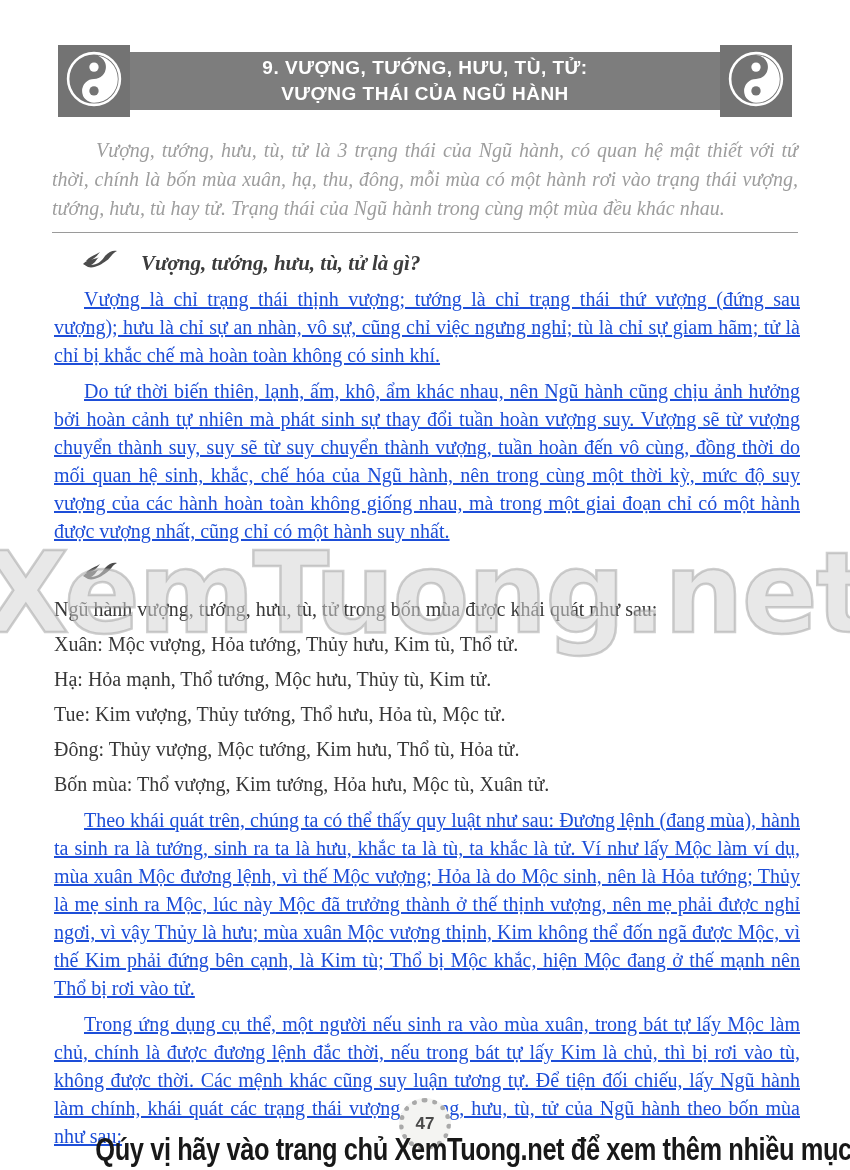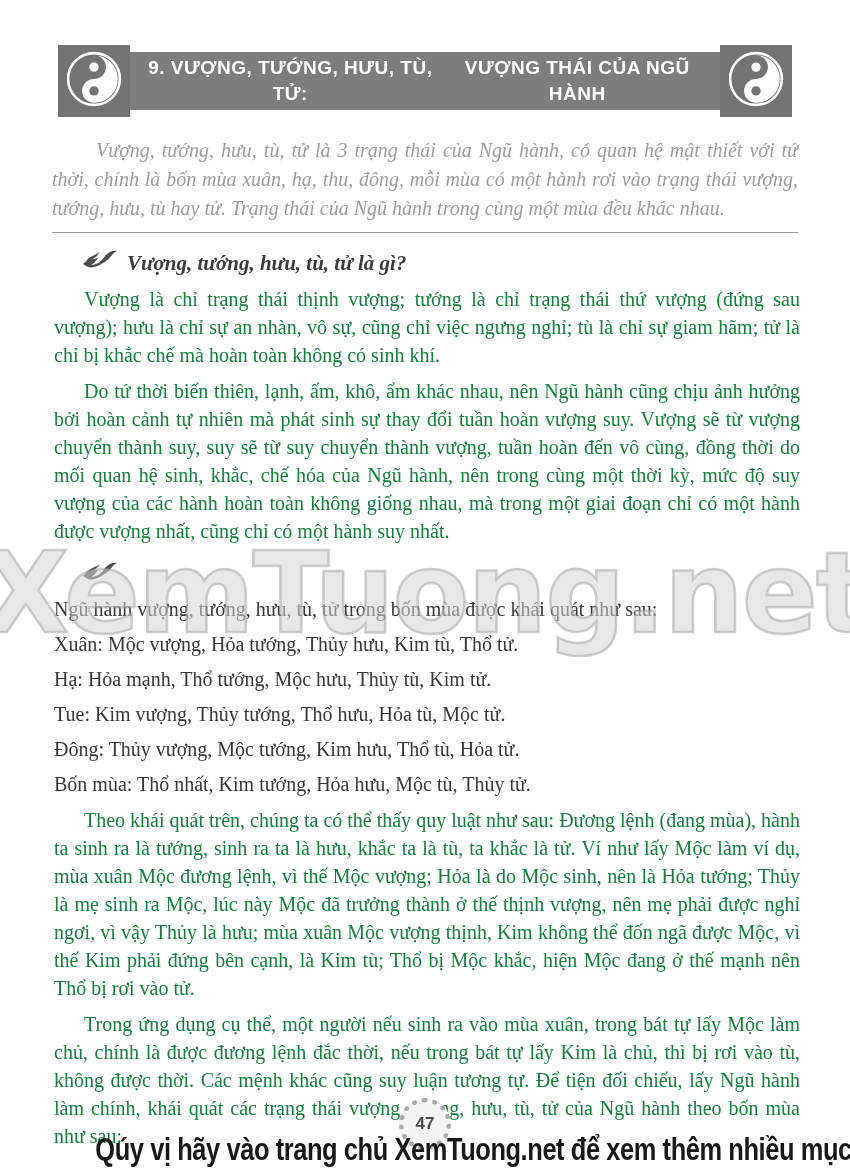"9. VƯỢNG, TƯỚNG, HƯU, TÙ," .banner-titles { flex-direction: row -> column; text-align: center -> none }
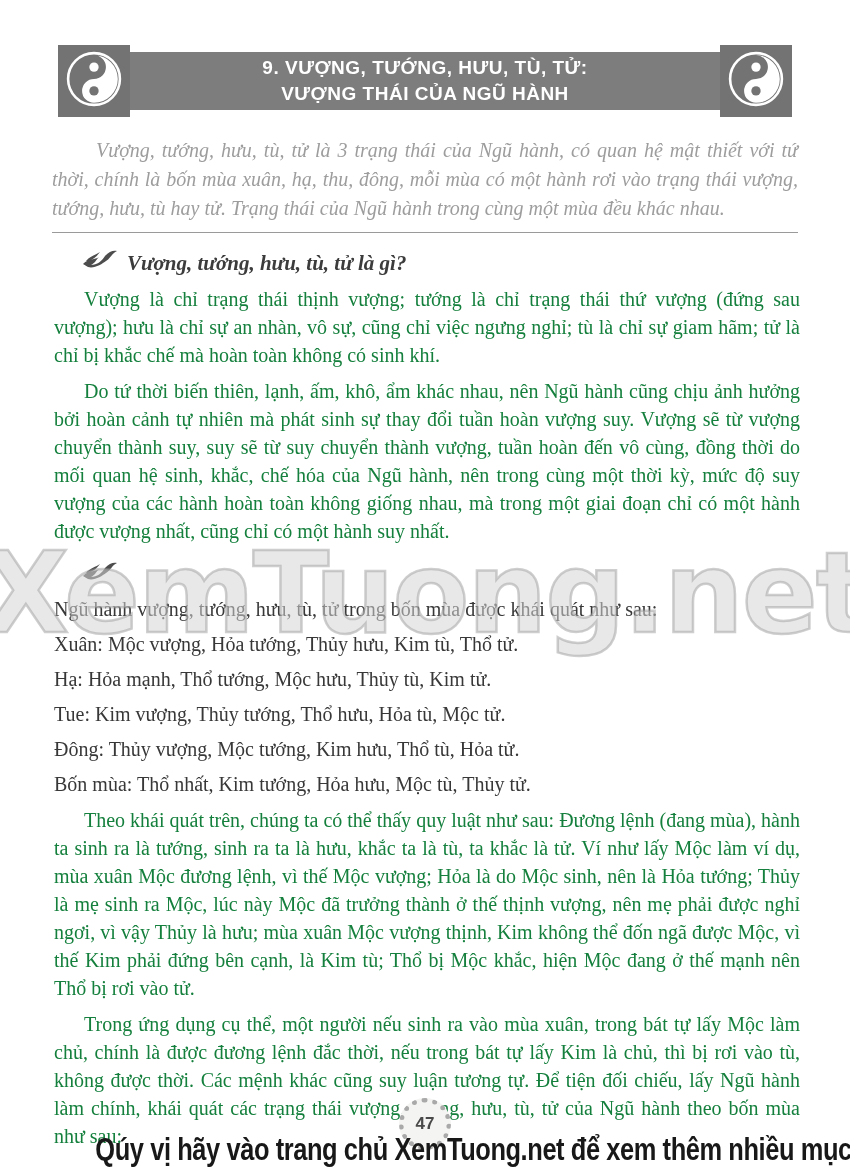"Vượng, tướng, hưu, tù, tử là gì?" .sec-heading { gap: 9px -> 23px }
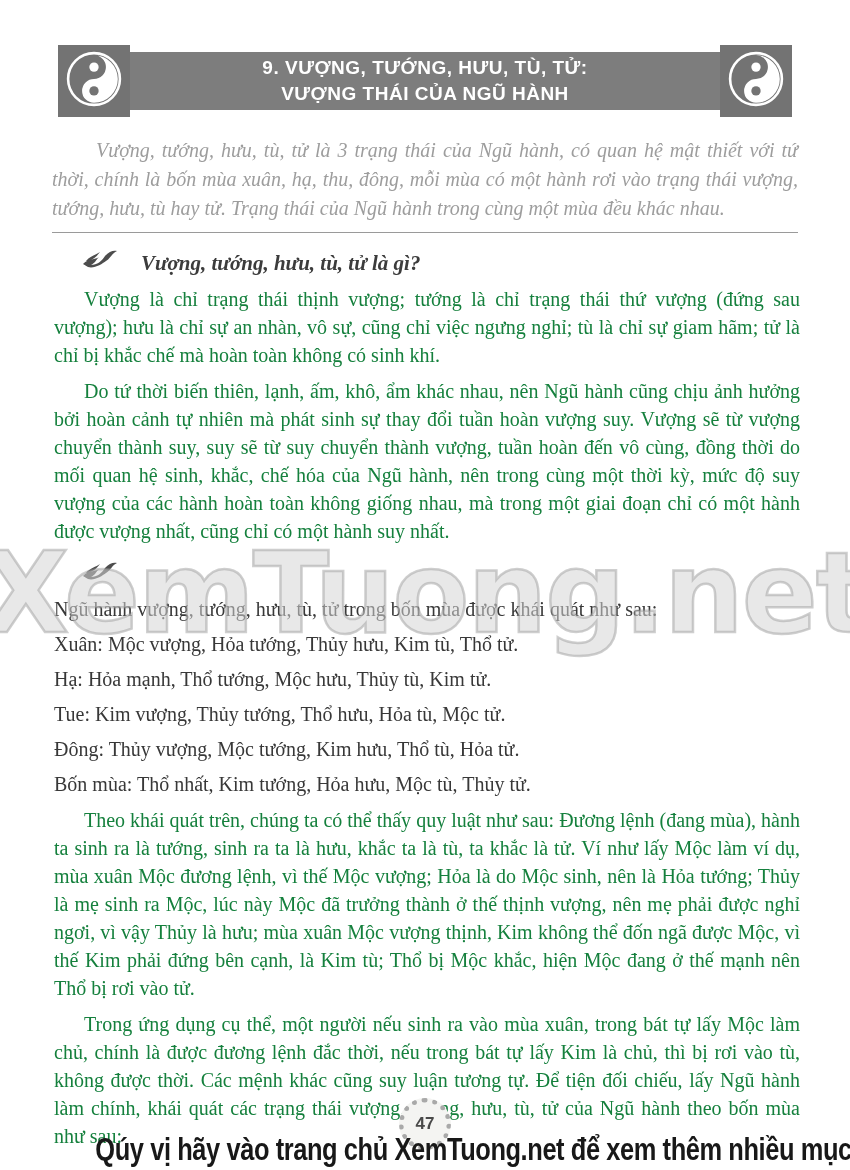"Vượng là chỉ trạng thái" .para { color: #15803d -> #1d4ed8; text-decoration: none -> underline }
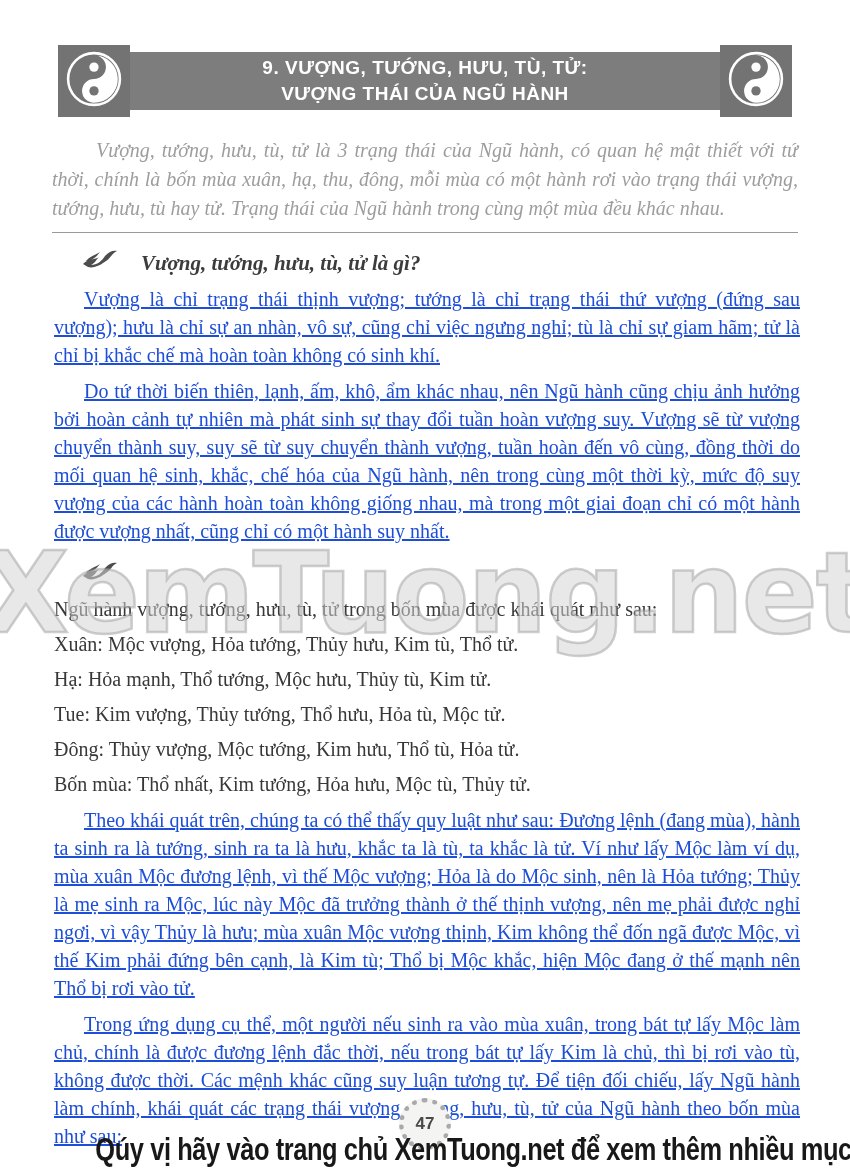"Bốn mùa: Thổ nhất, Kim" p.season-line { text: nhất, Kim tướng, Hỏa hưu, Mộc tù, Thủy -> vượng, Kim tướng, Hỏa hưu, Mộc tù, Xuân }
